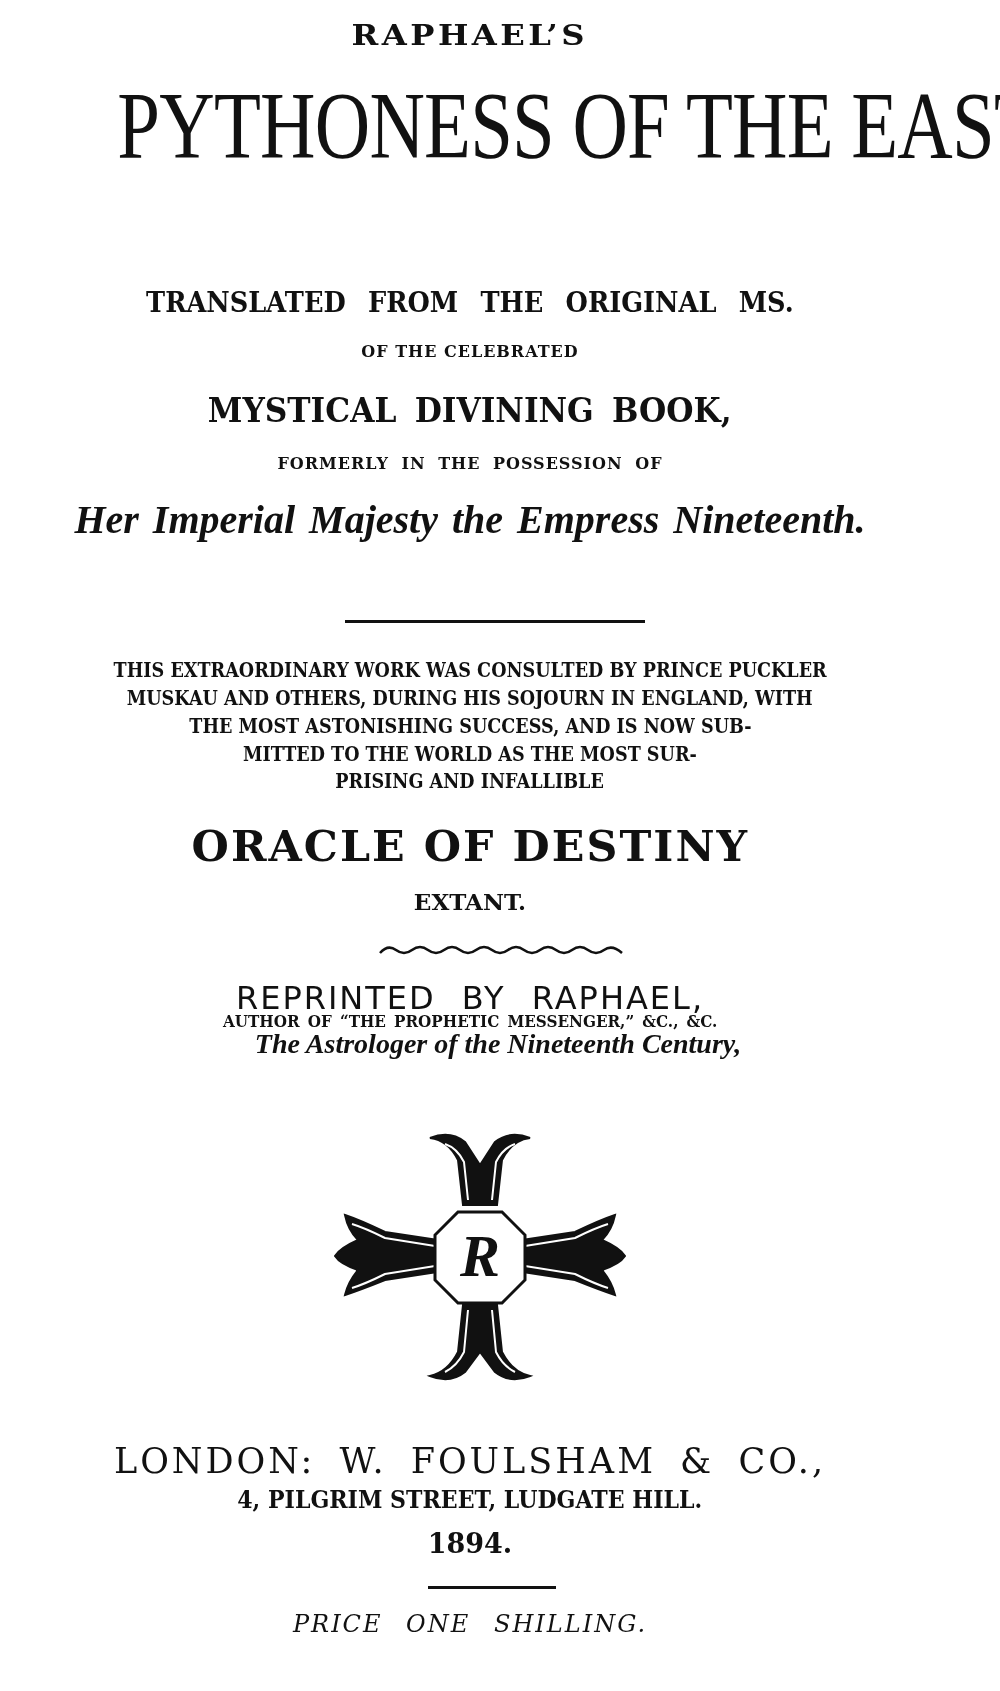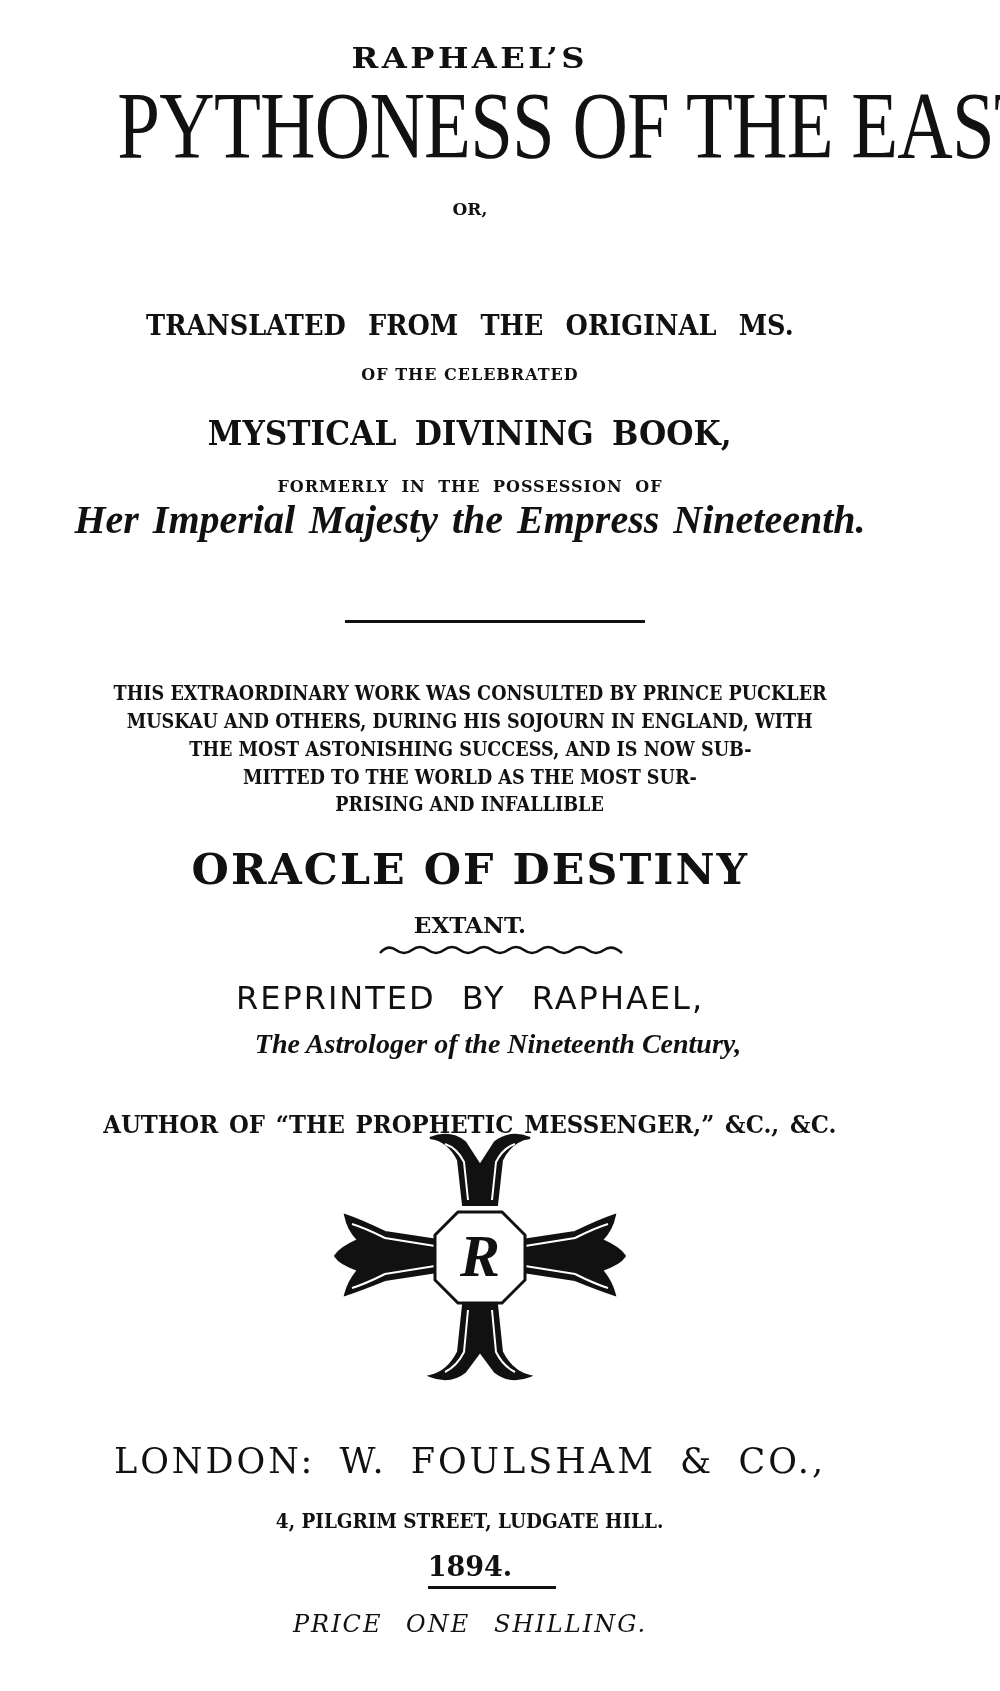"RAPHAEL’S" .slab { margin-top: 23px -> none }
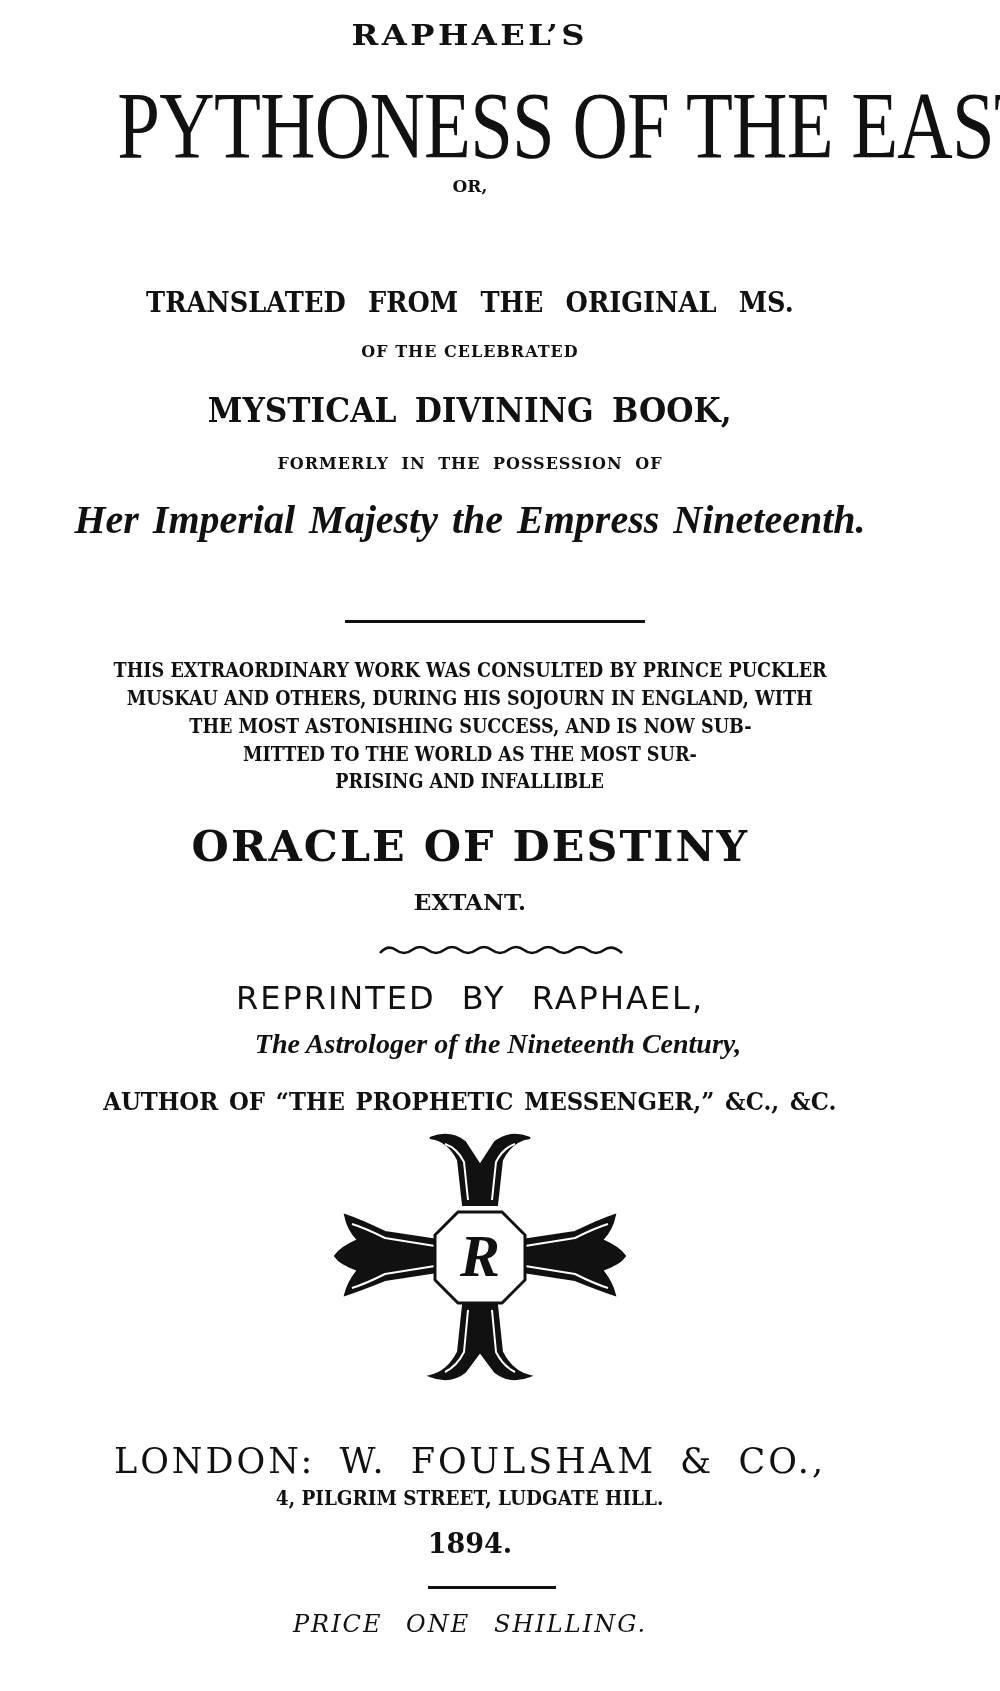"OR," p.line { html: <p>OR,</p> -> none }
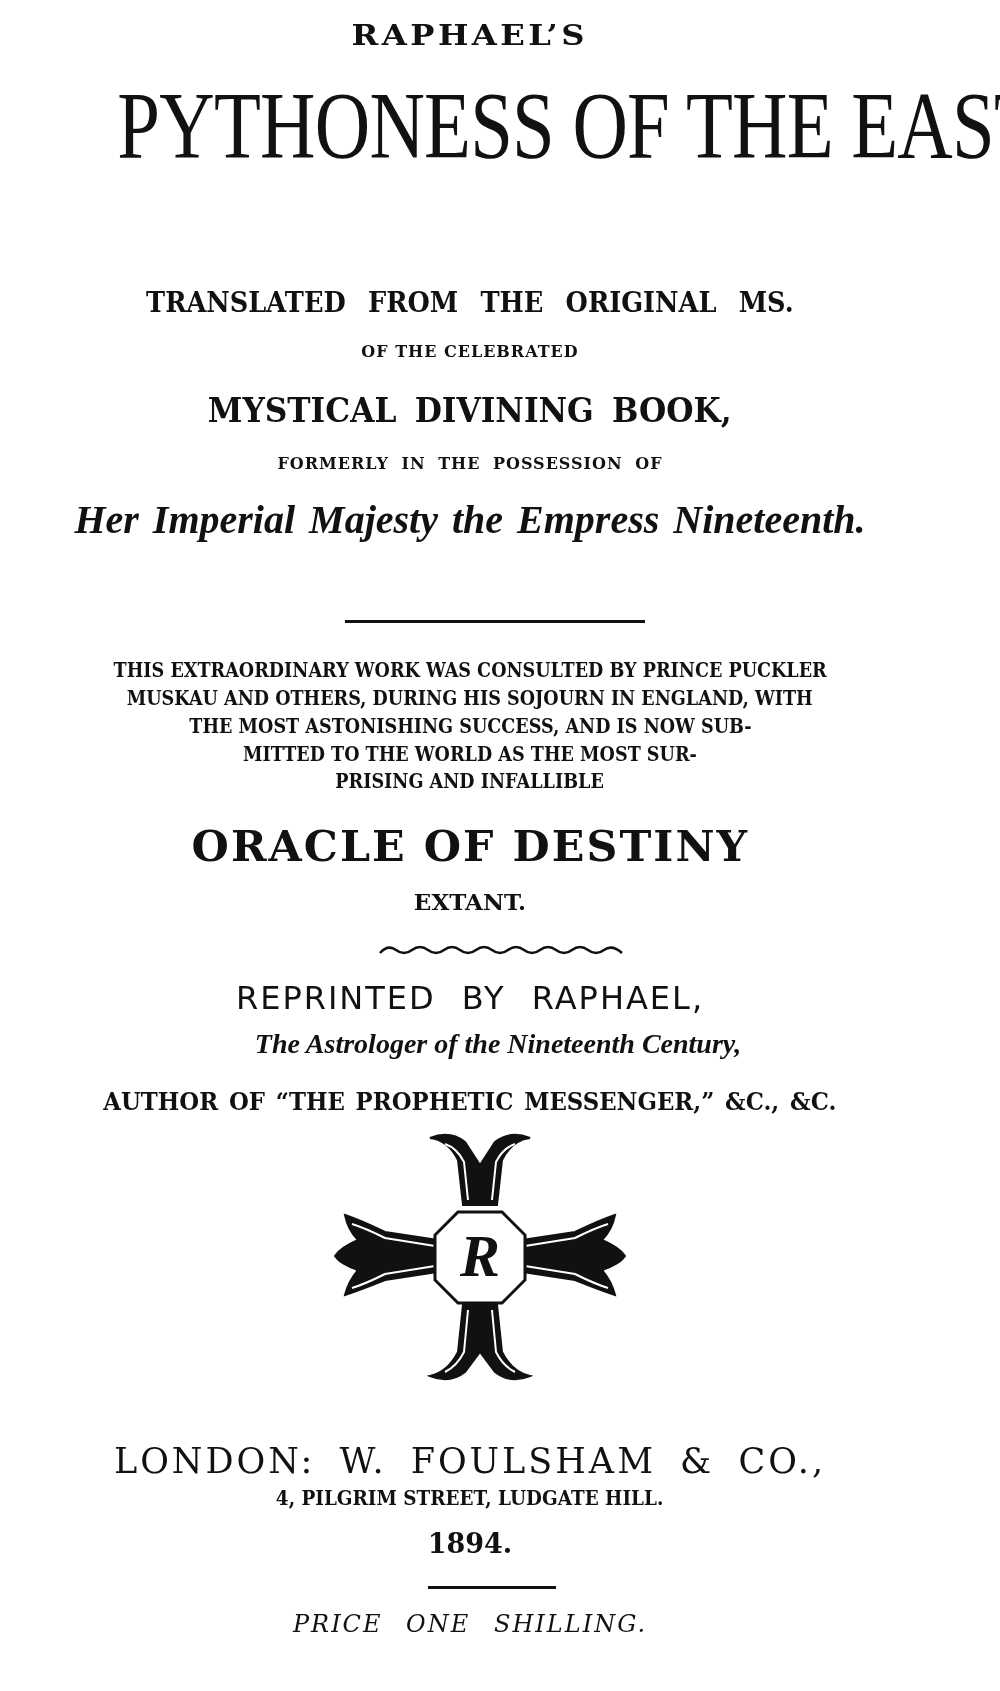"AUTHOR OF “THE PROPHETIC MESSENGER,”" #l-author { font-size: 24px -> 16px; top: 1090px -> 1014px }
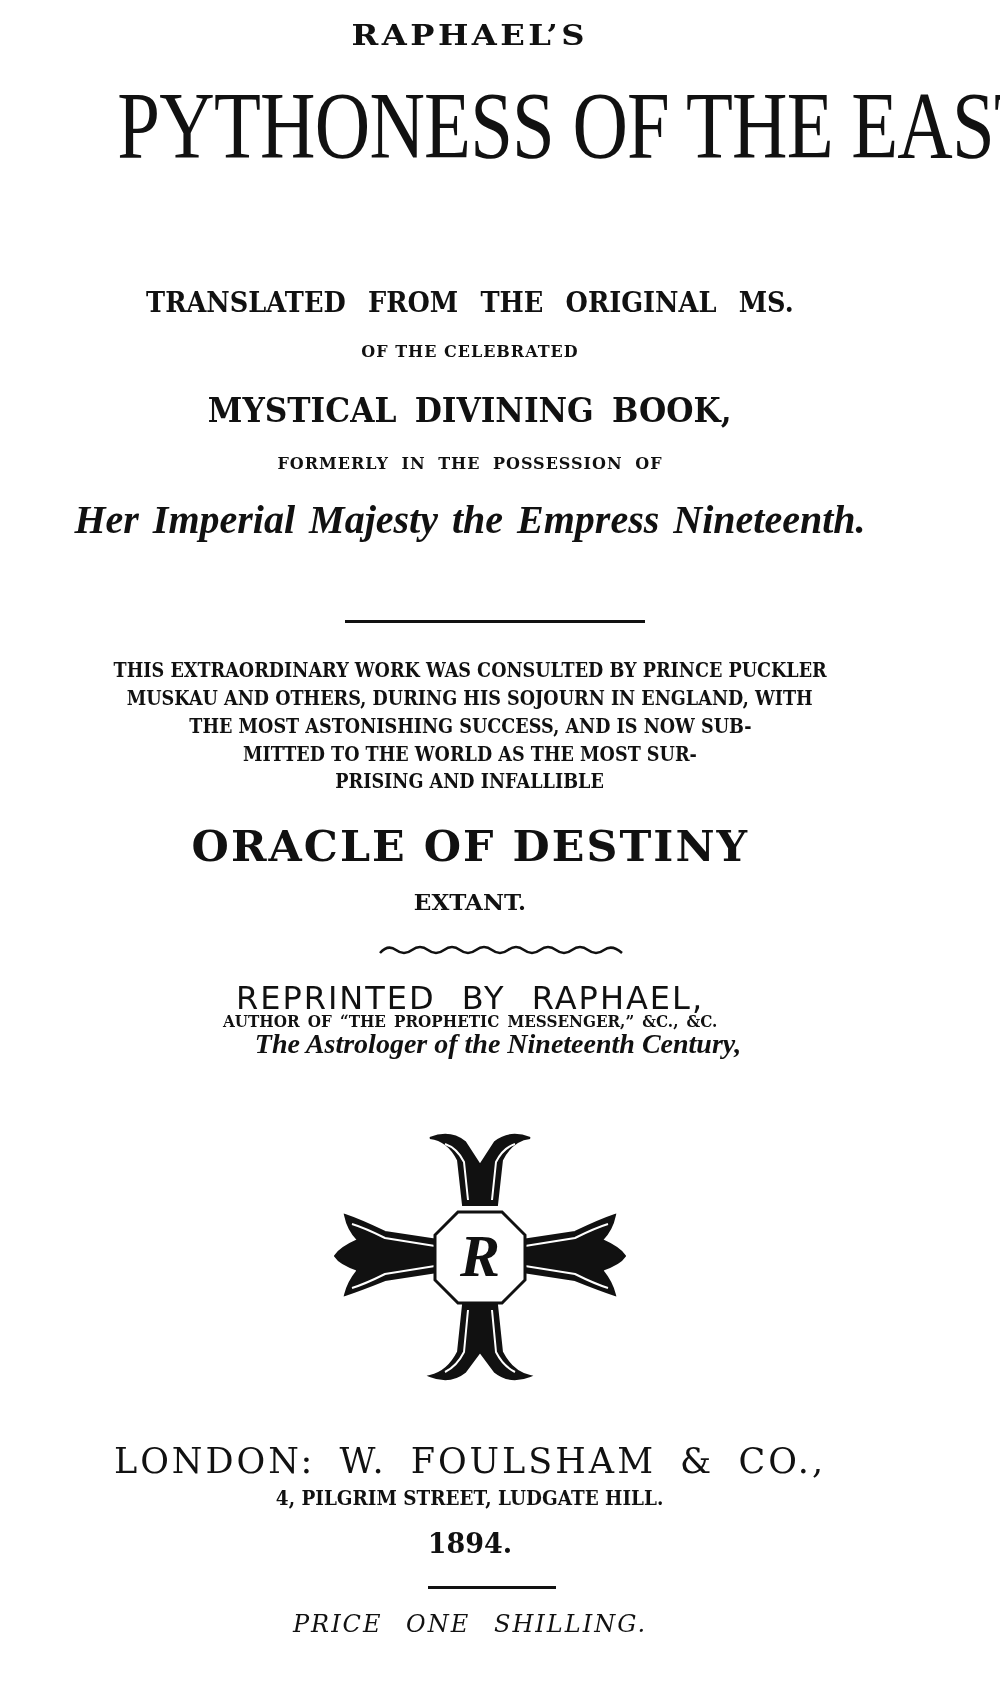"4, PILGRIM STREET, LUDGATE HILL." #l-address { font-size: 20px -> 24px }
